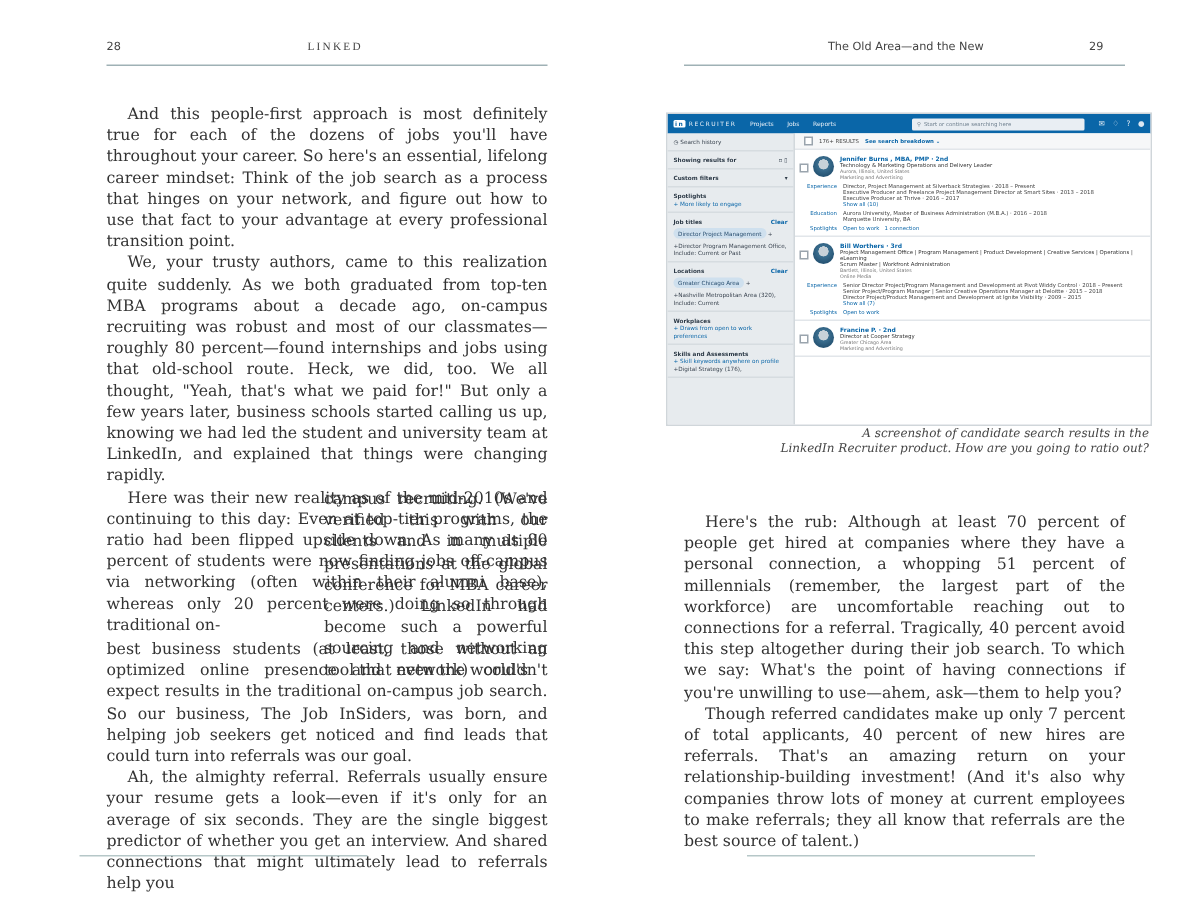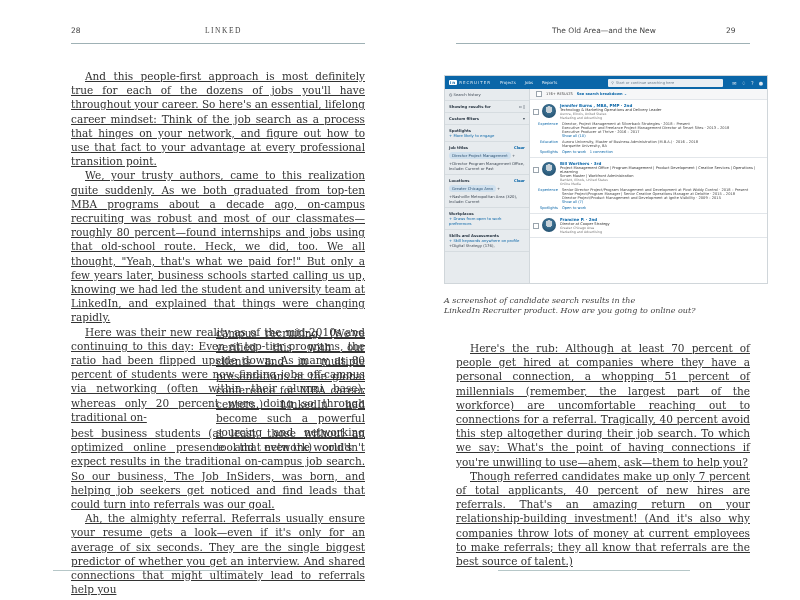"And this people-first approach is" .text p { text-decoration: underline -> none }
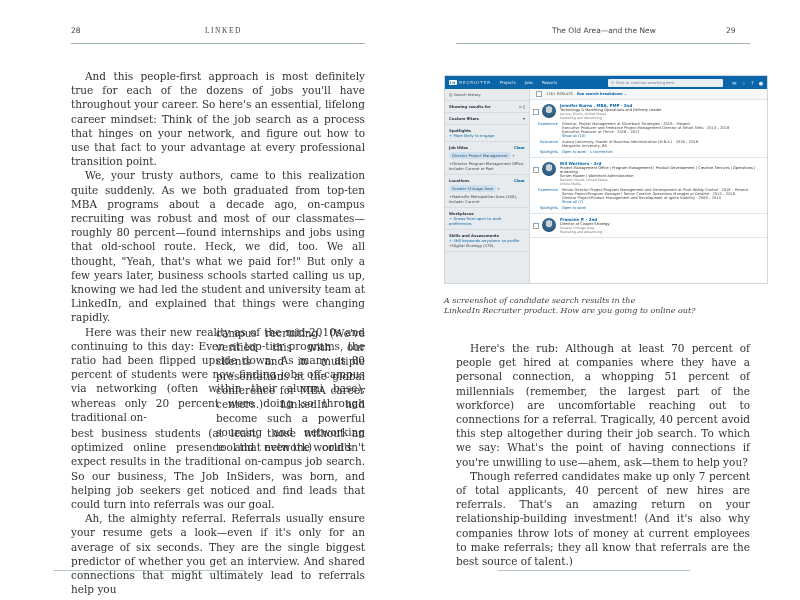"A screenshot of candidate search" .caption { text-align: left -> right; top: 296px -> 284px }
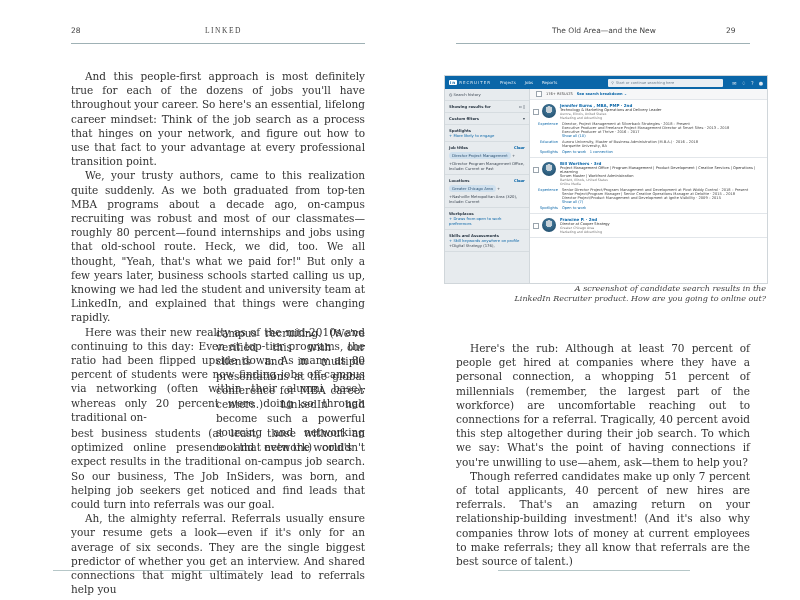"LinkedIn Recruiter product. How are" div { text: online -> ratio }
